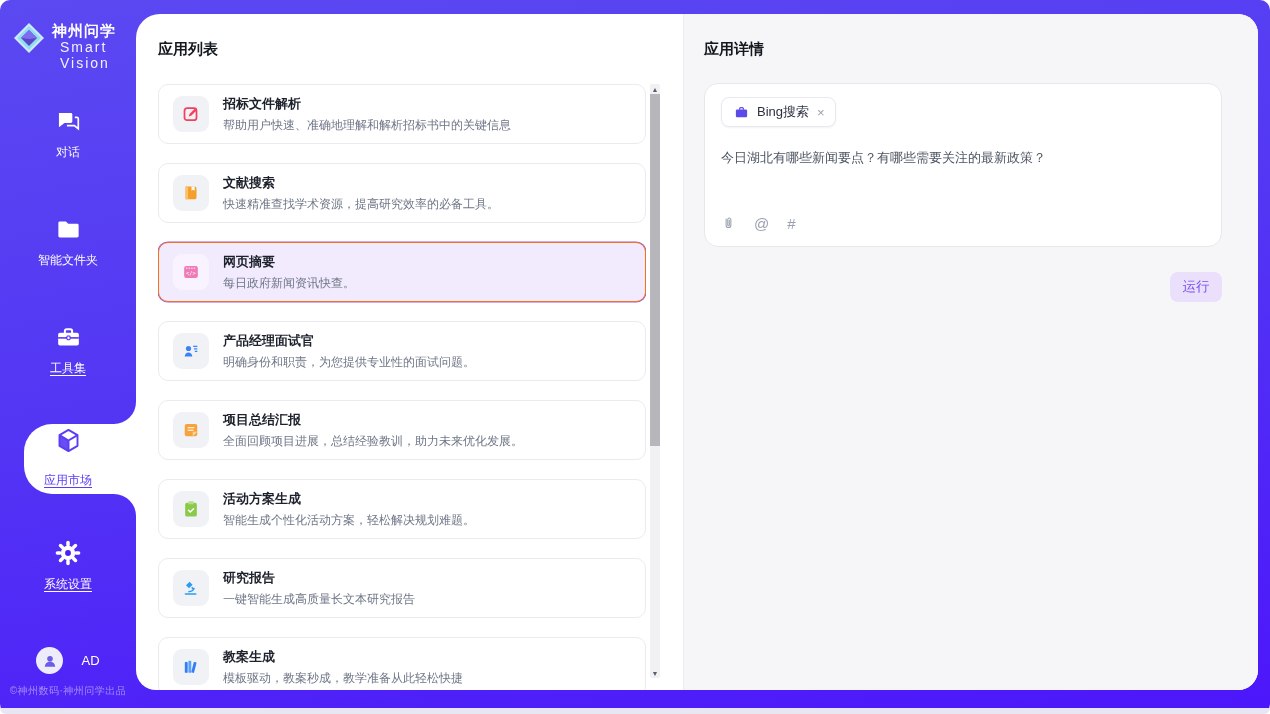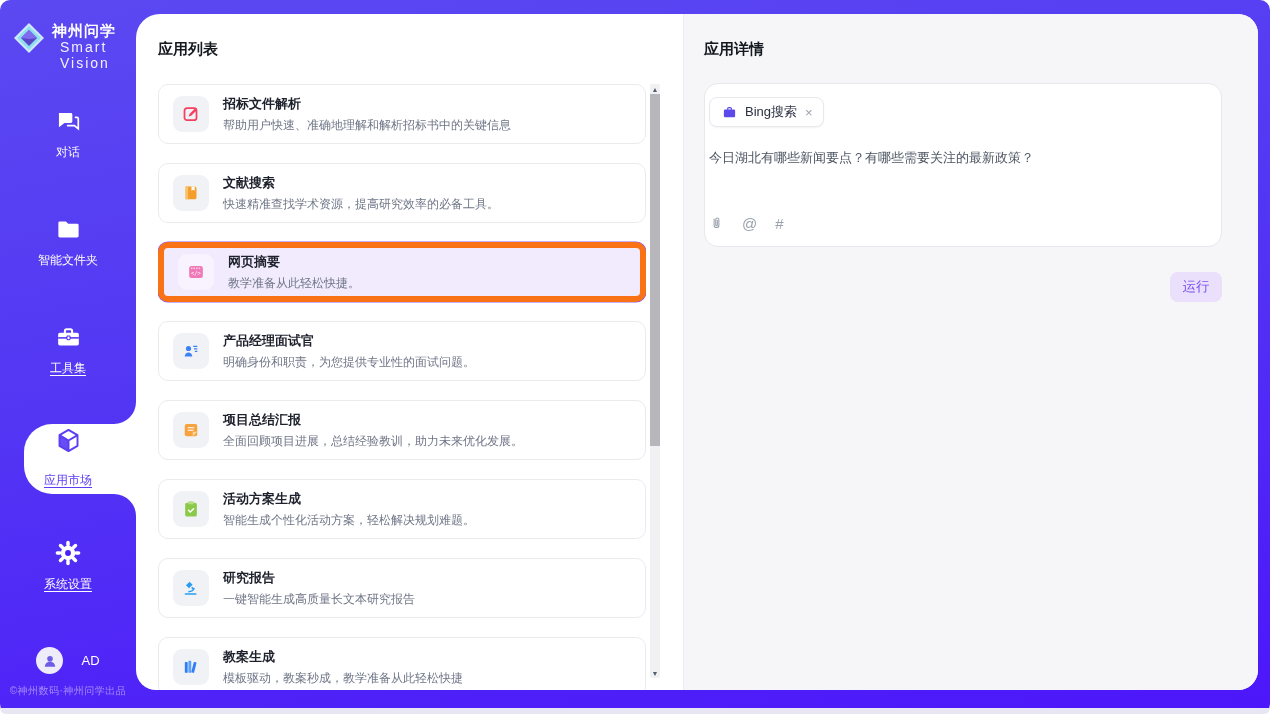"Bing搜索" .detail-card { padding: 13px 4px 12px -> 13px 16px 12px }
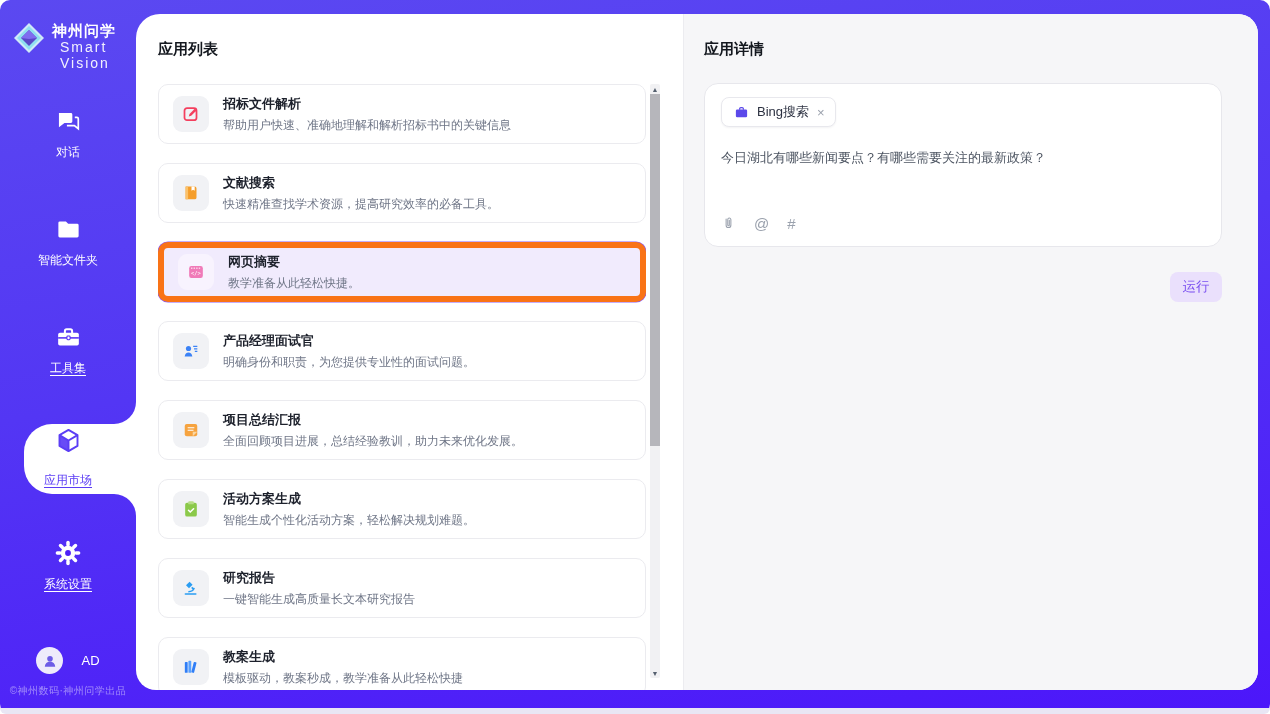"网页摘要" .app-card.selected { border: 6px solid #f97316 -> 1px solid #f97316 }
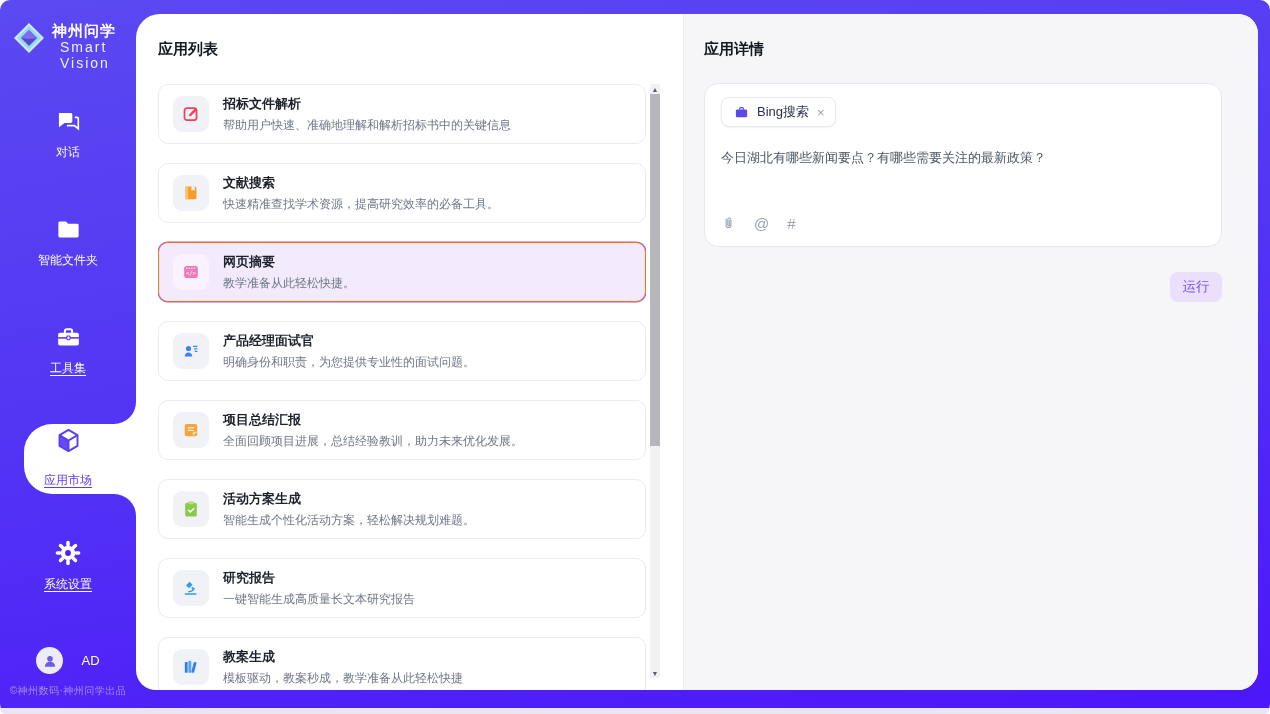"教学准备从此轻松快捷。" div.card-desc { text: 教学准备从此轻松快捷 -> 每日政府新闻资讯快查 }
